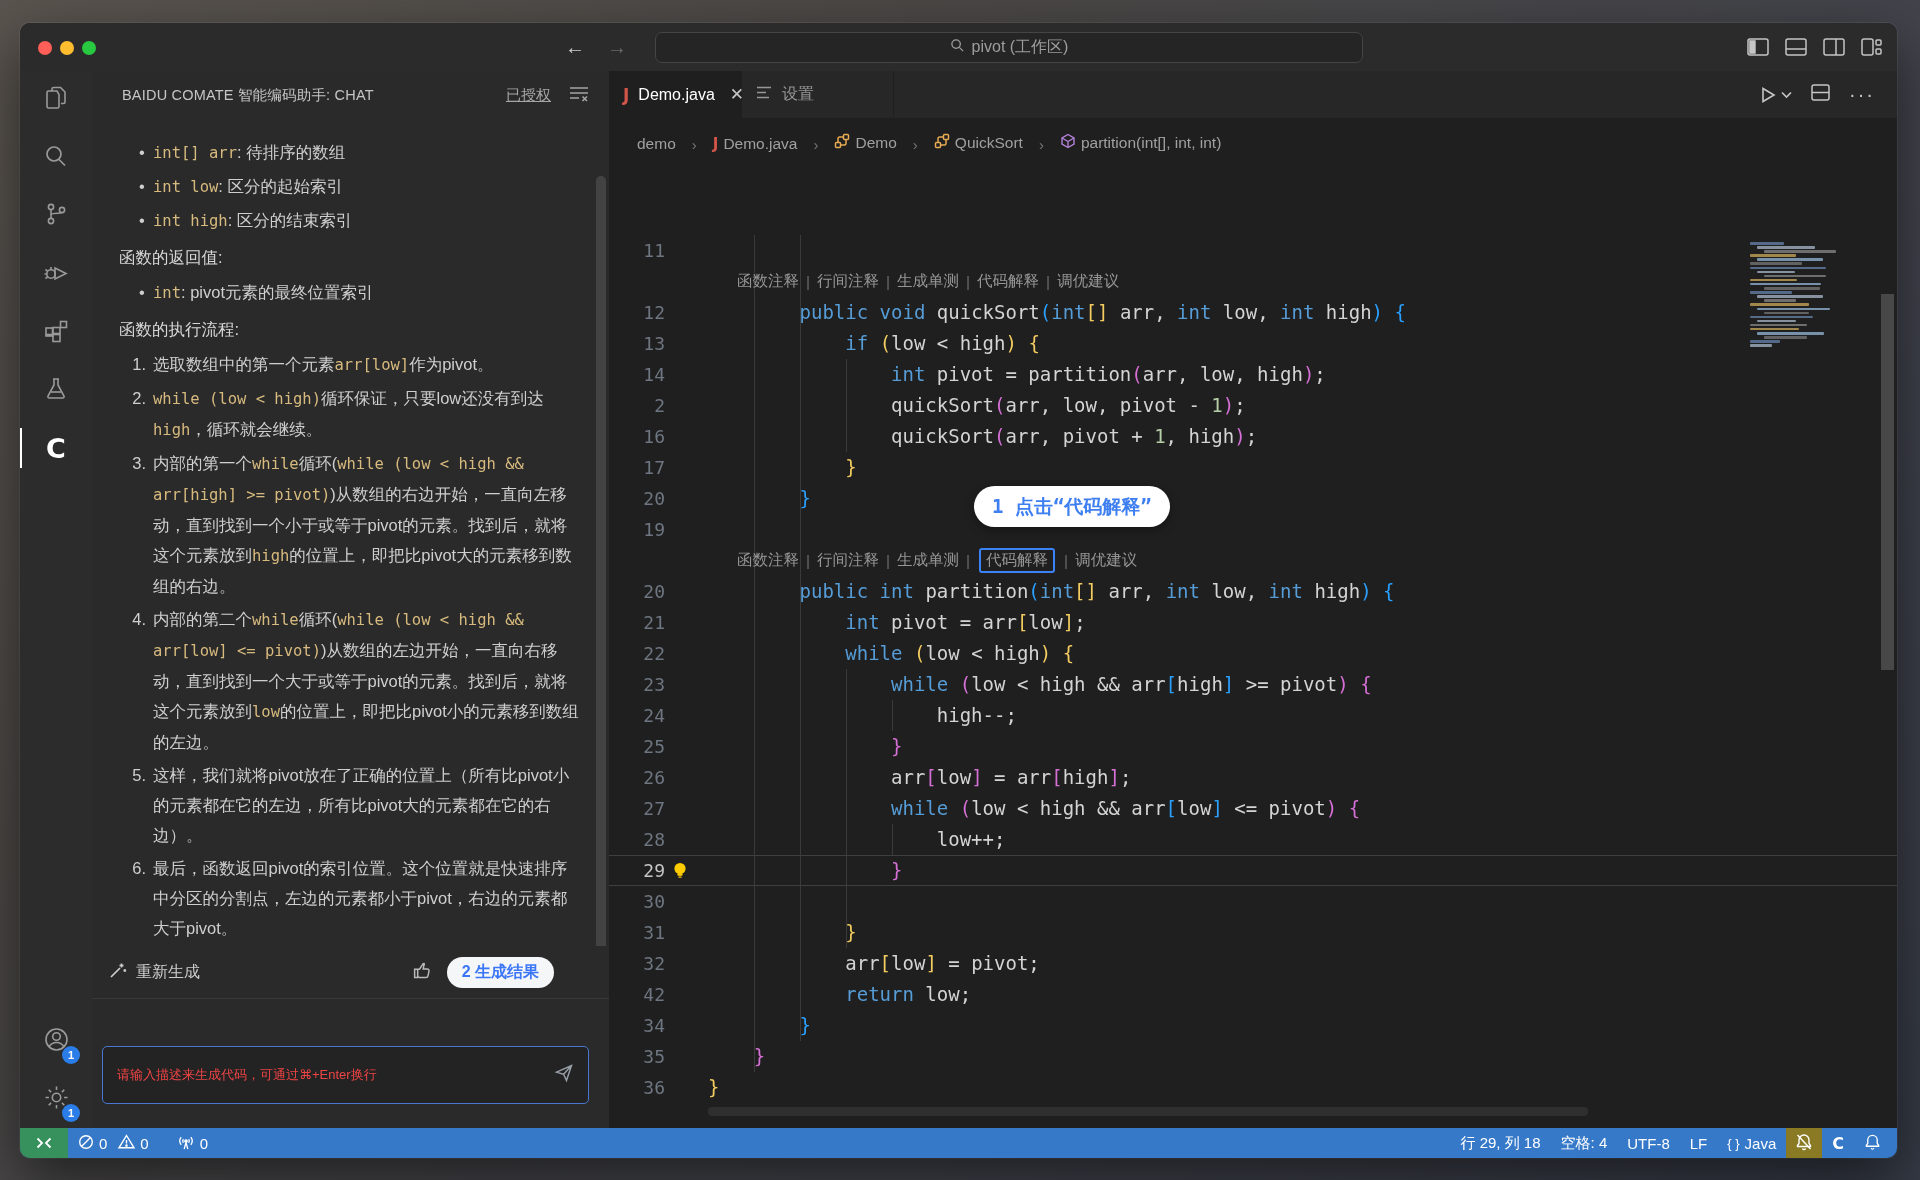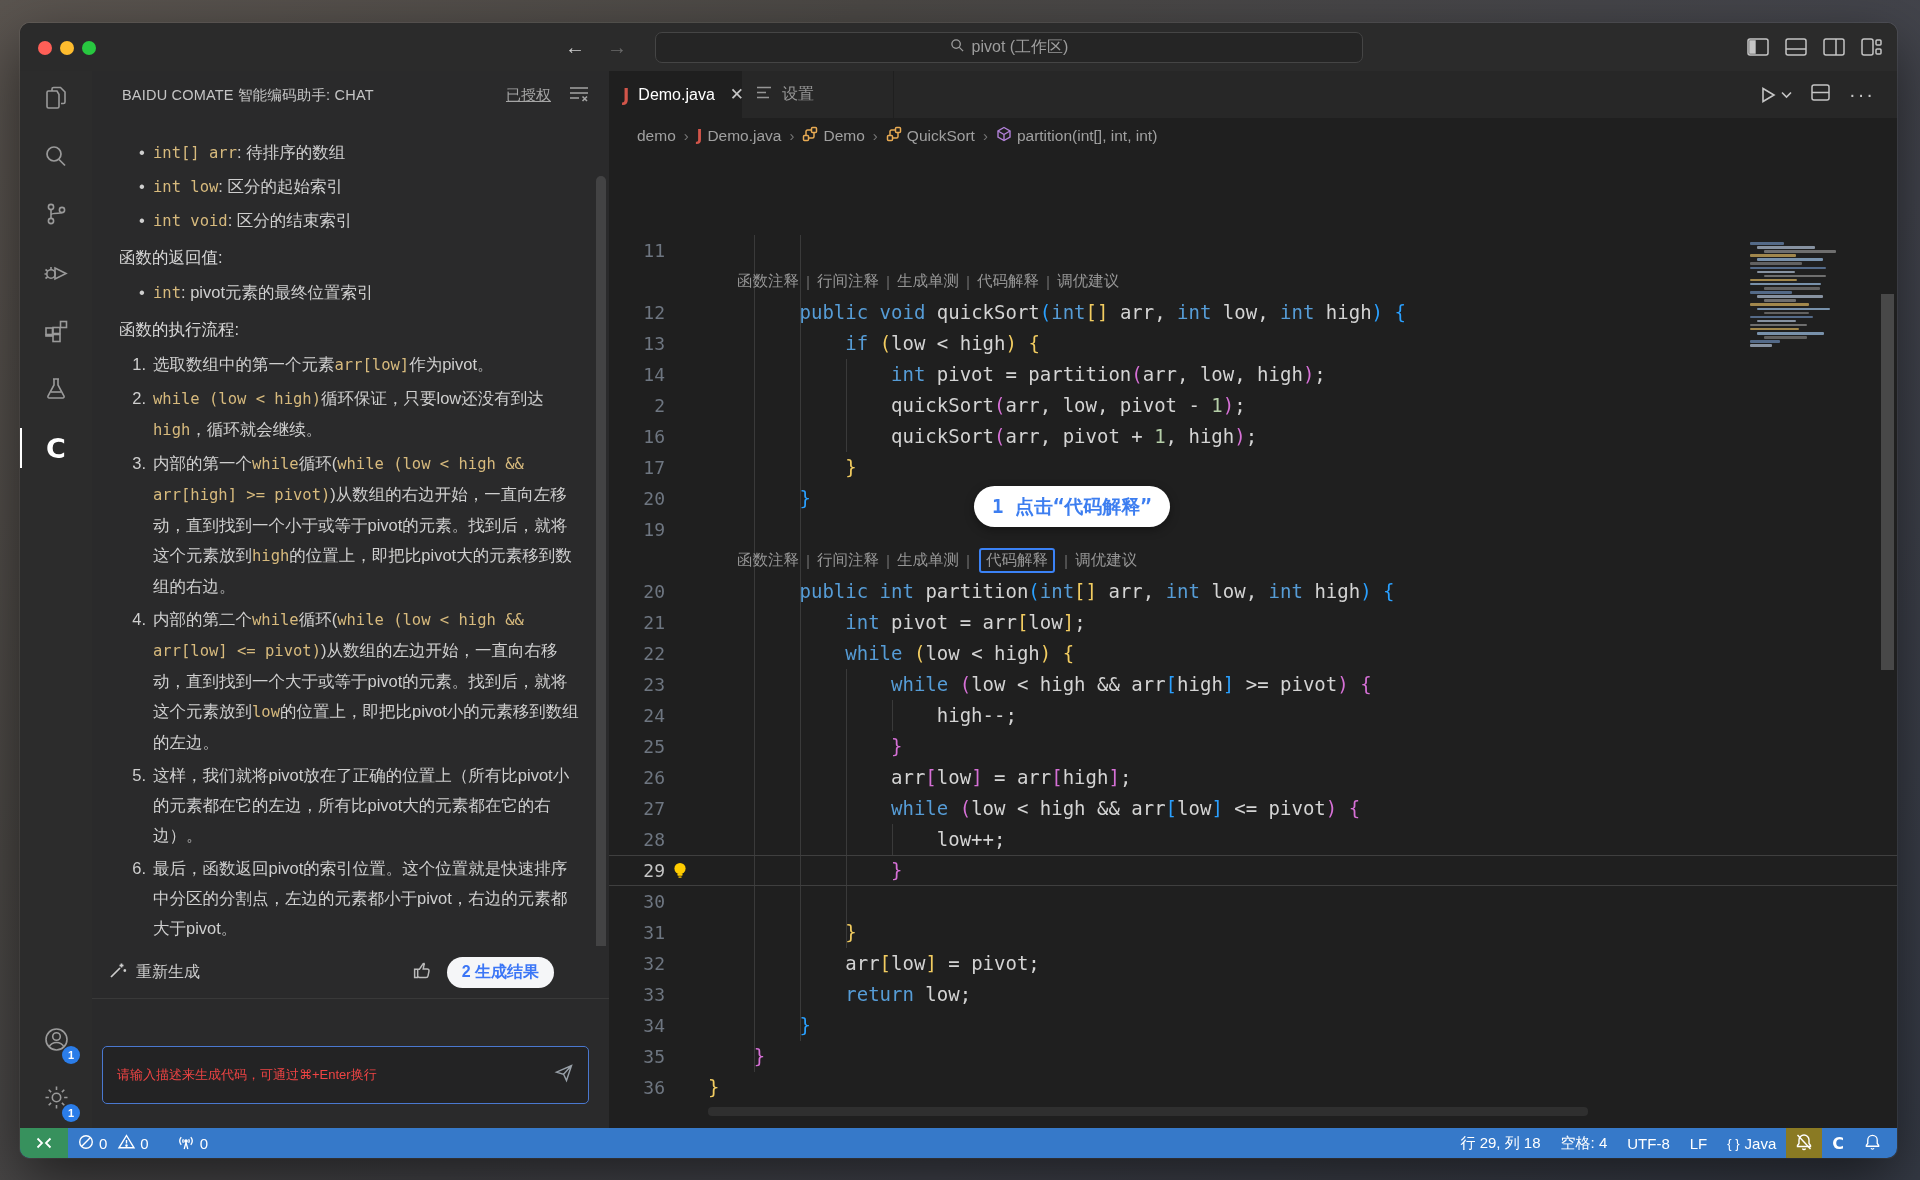"demo" .breadcrumb { align-items: center -> flex-end; gap: 8px -> 16px }
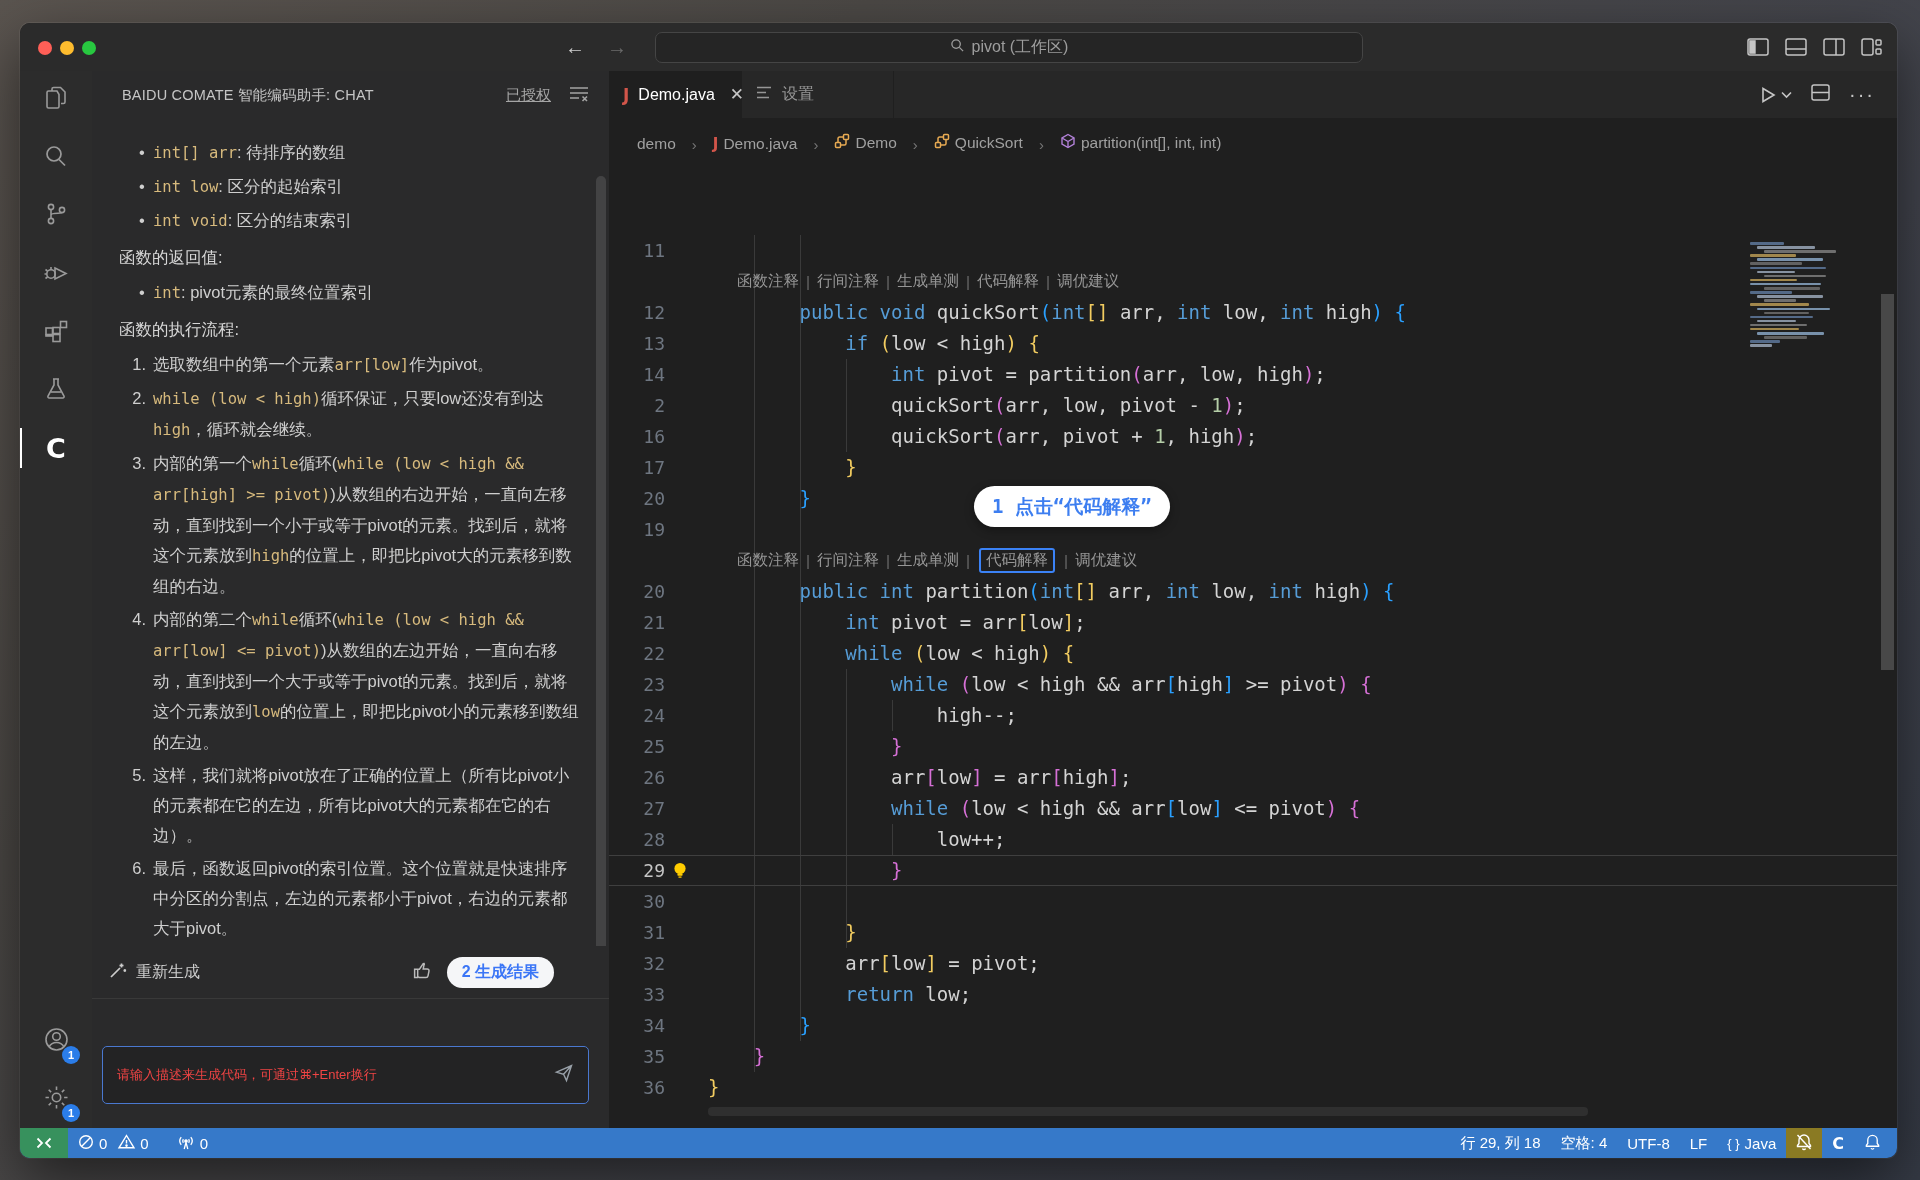"int void" span.cc { text: void -> high }
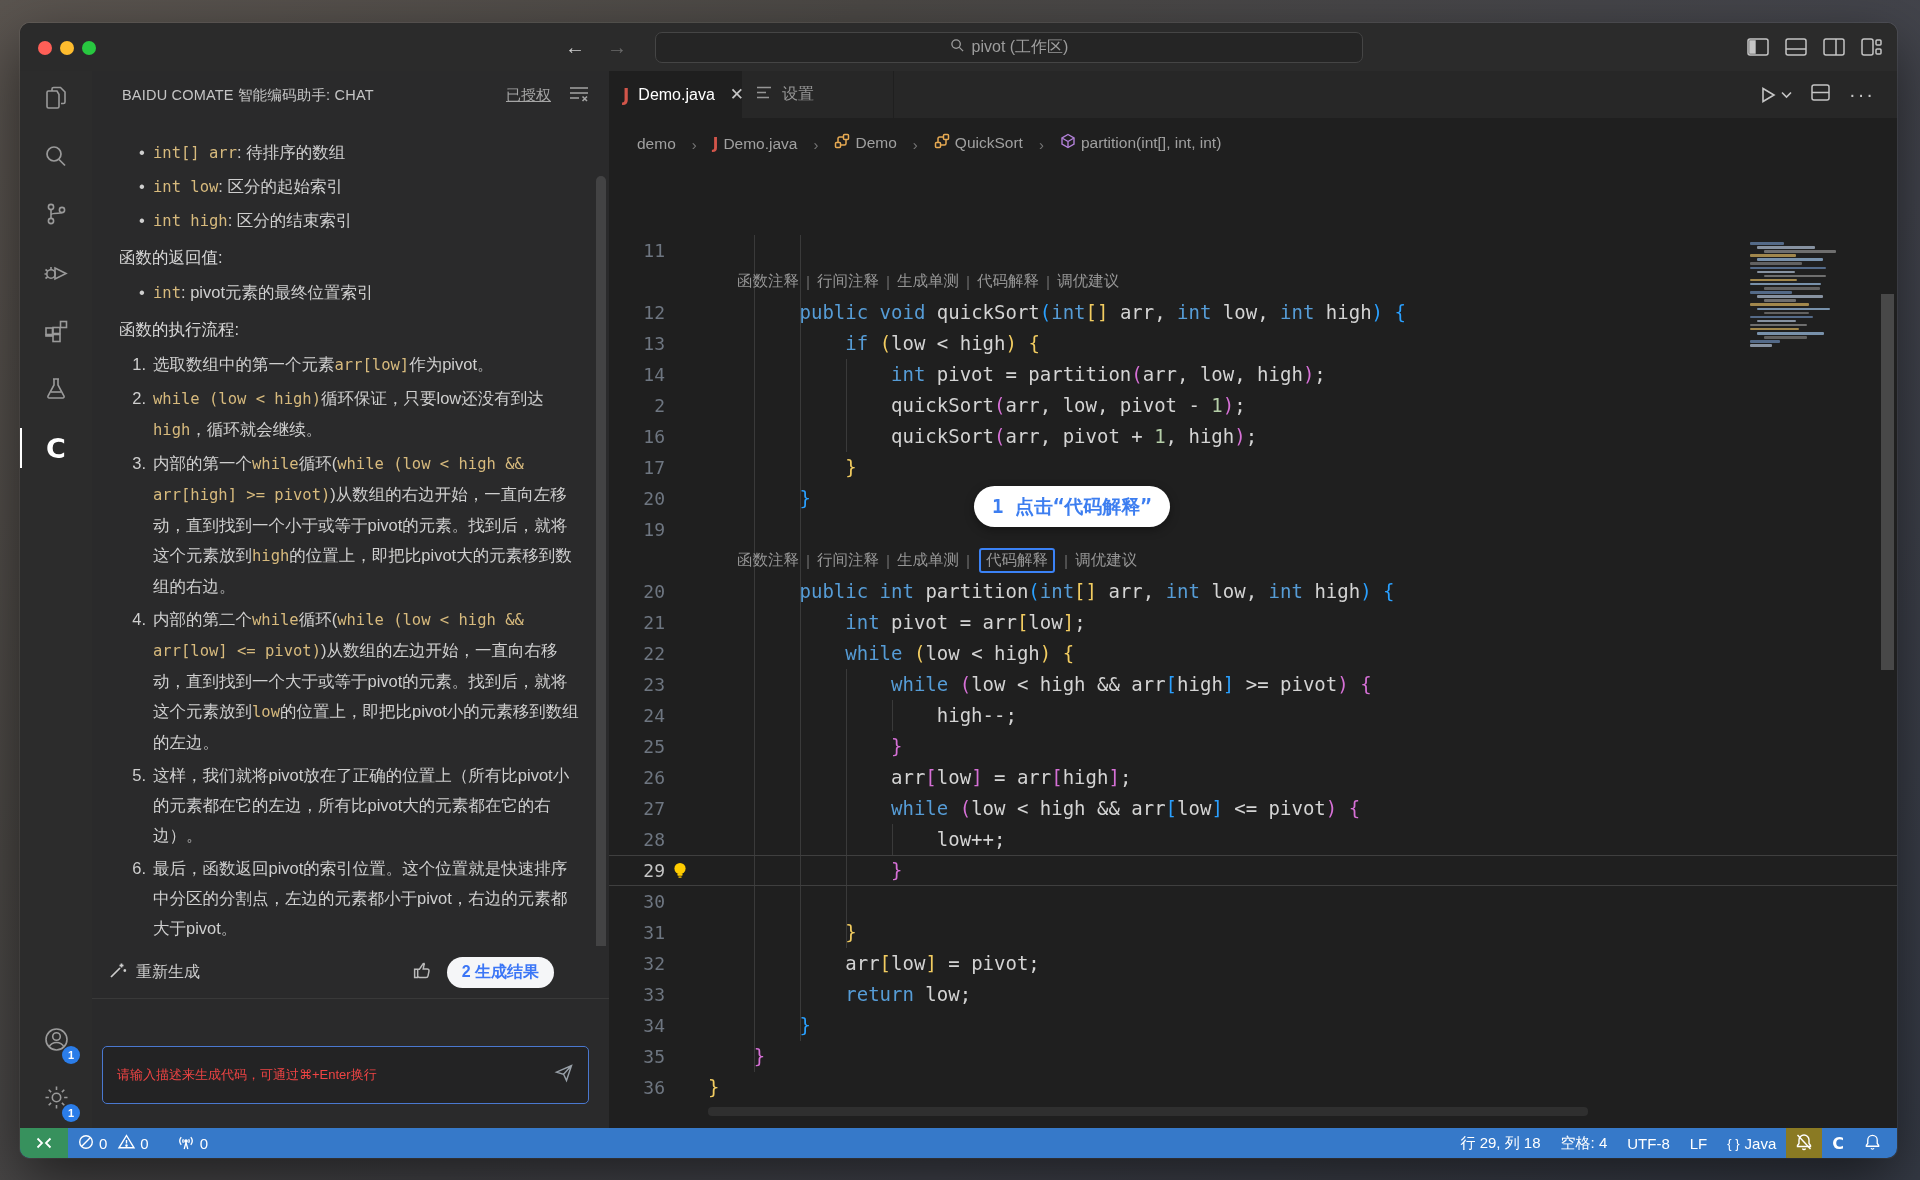"33" span.ln { text: 33 -> 42 }
